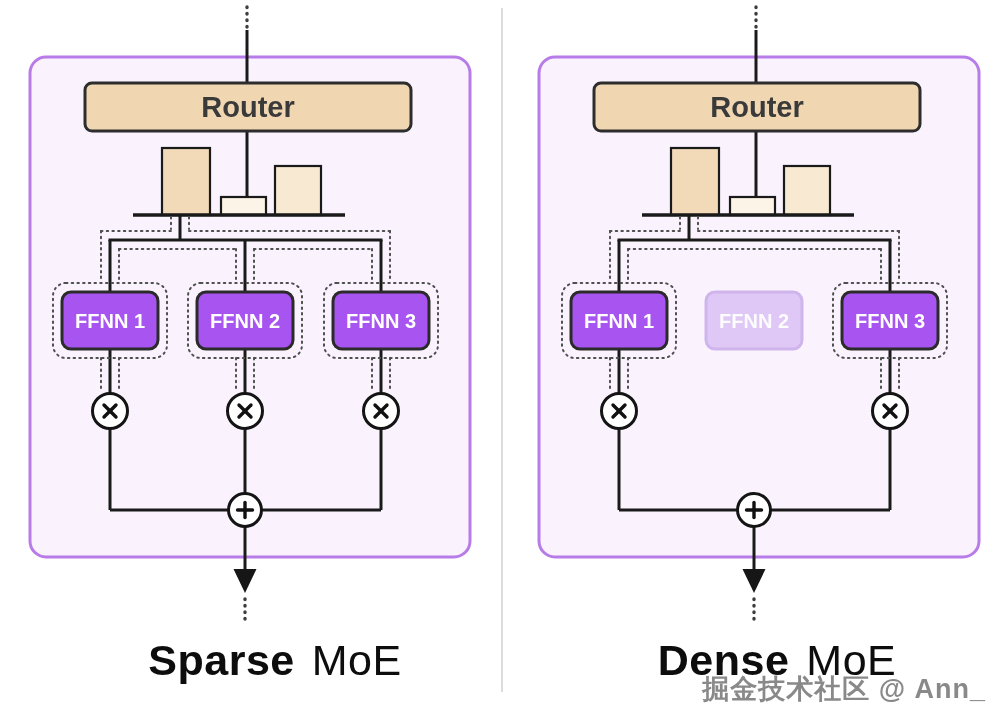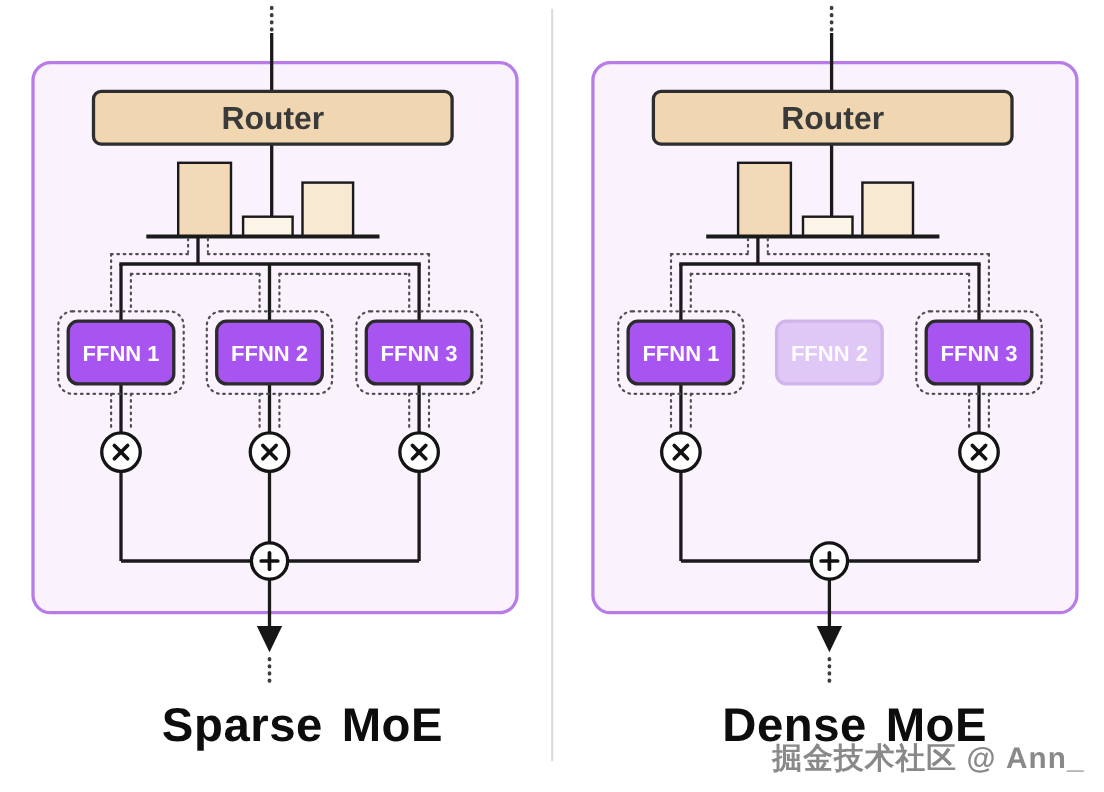"MoE" .title .rest { font-weight: 700 -> 400 }
